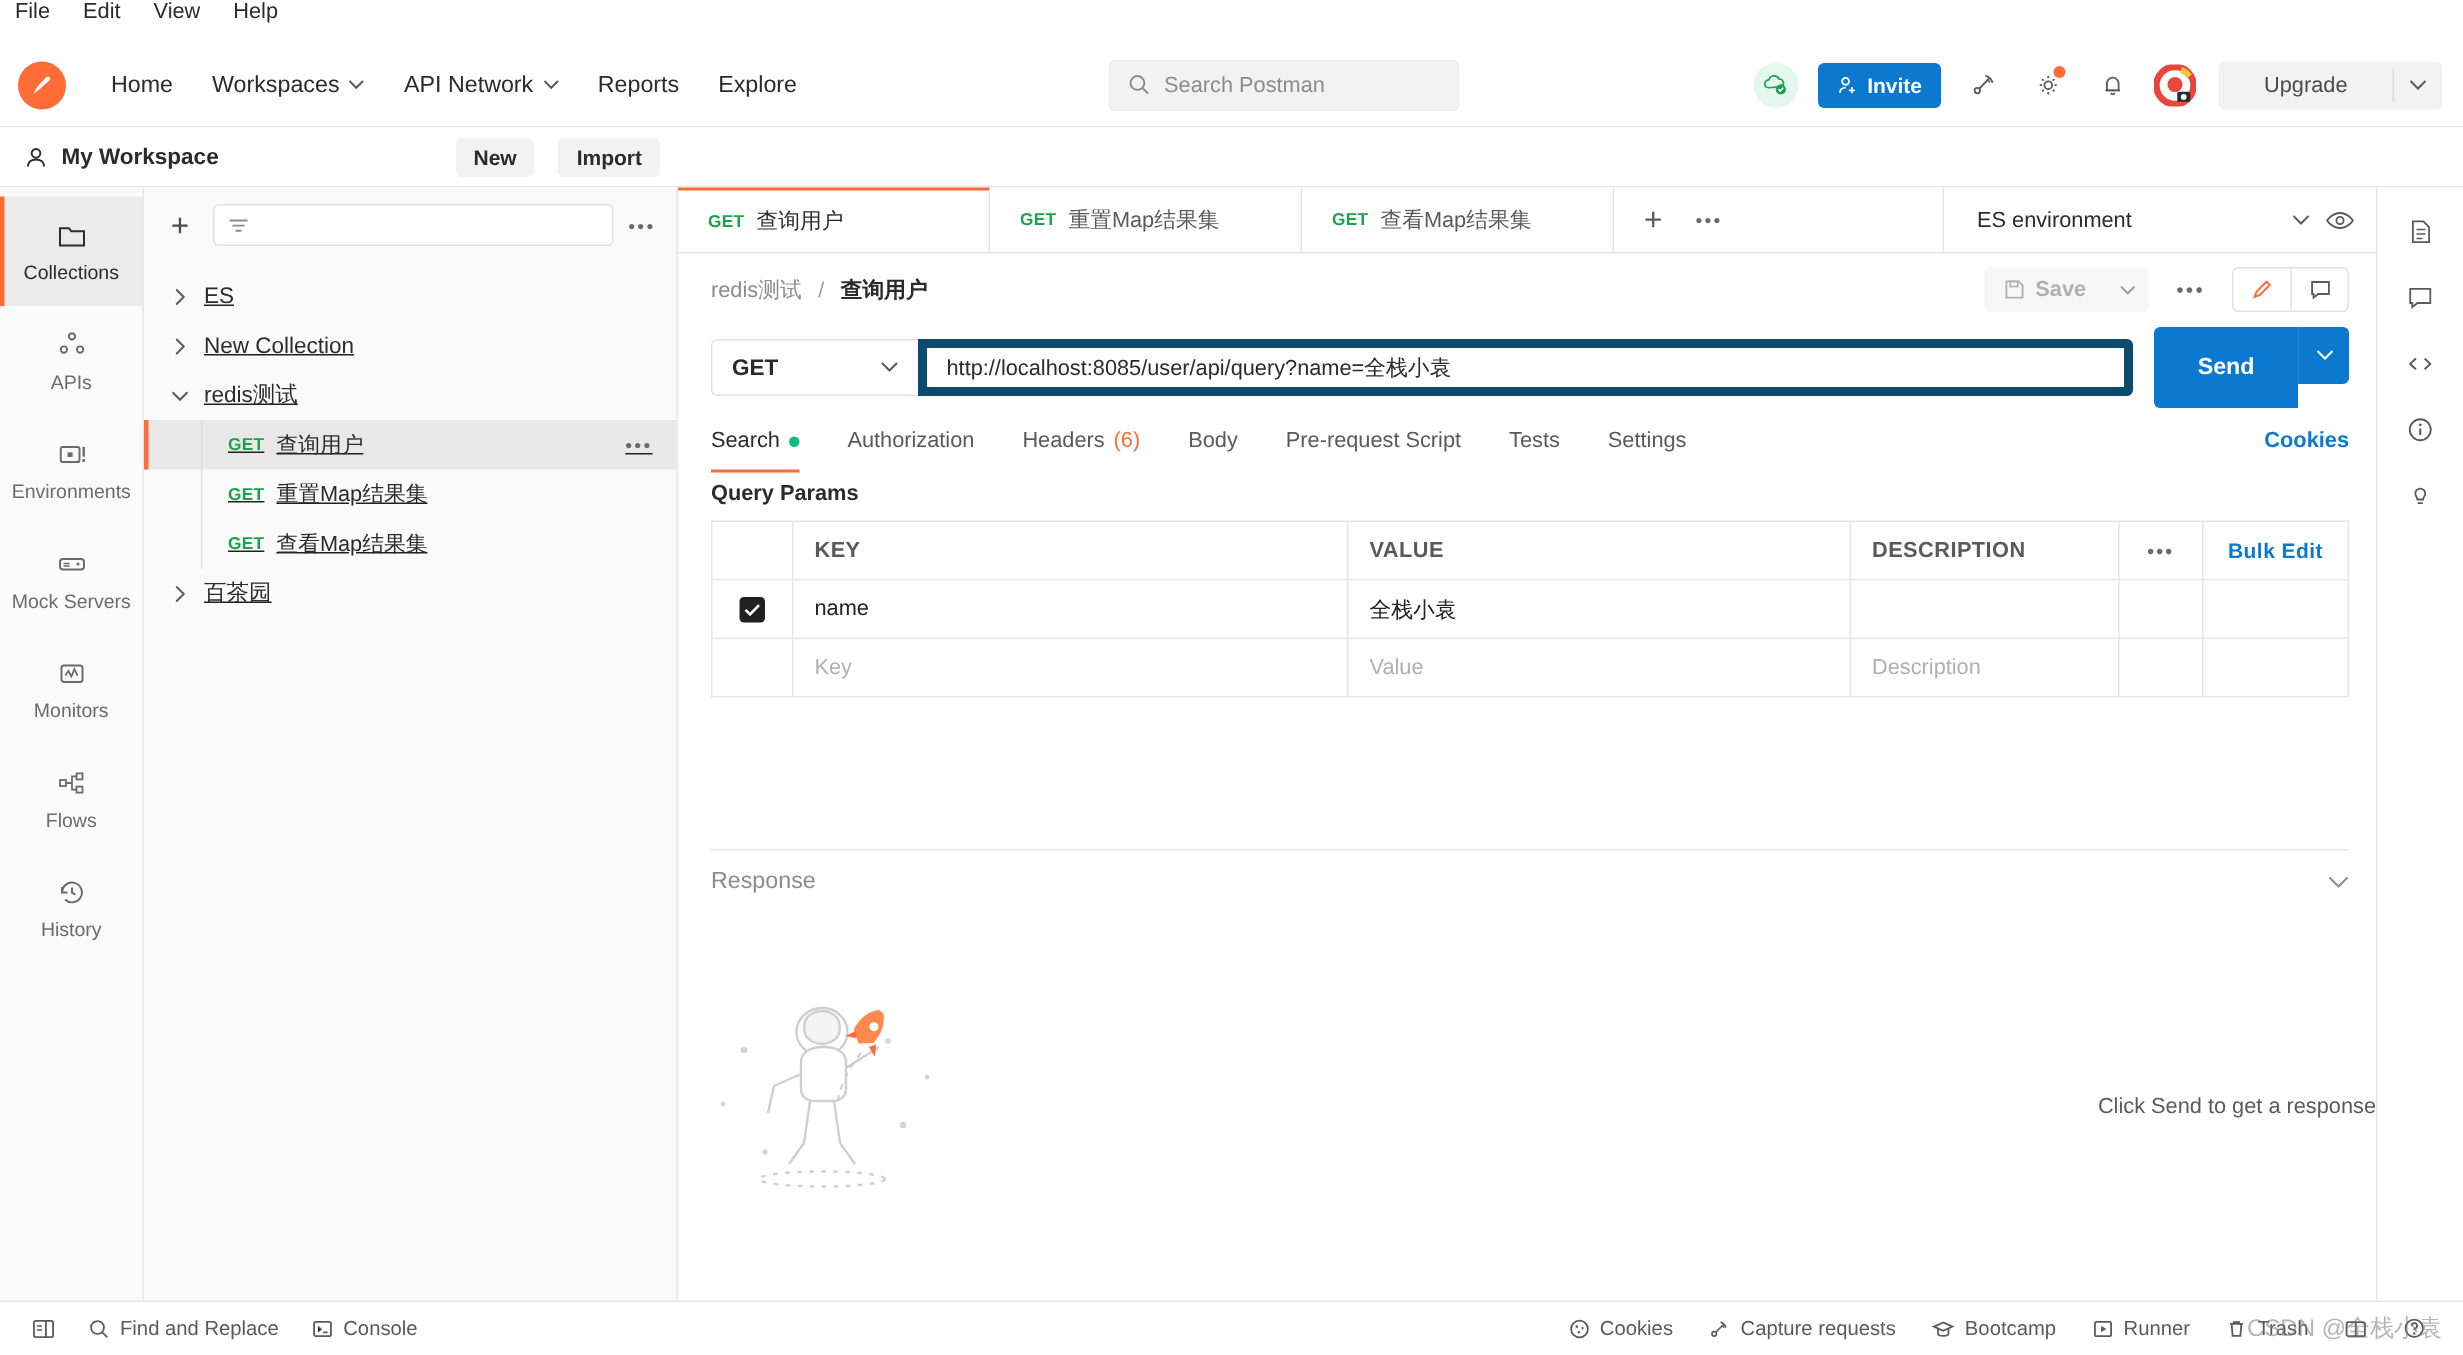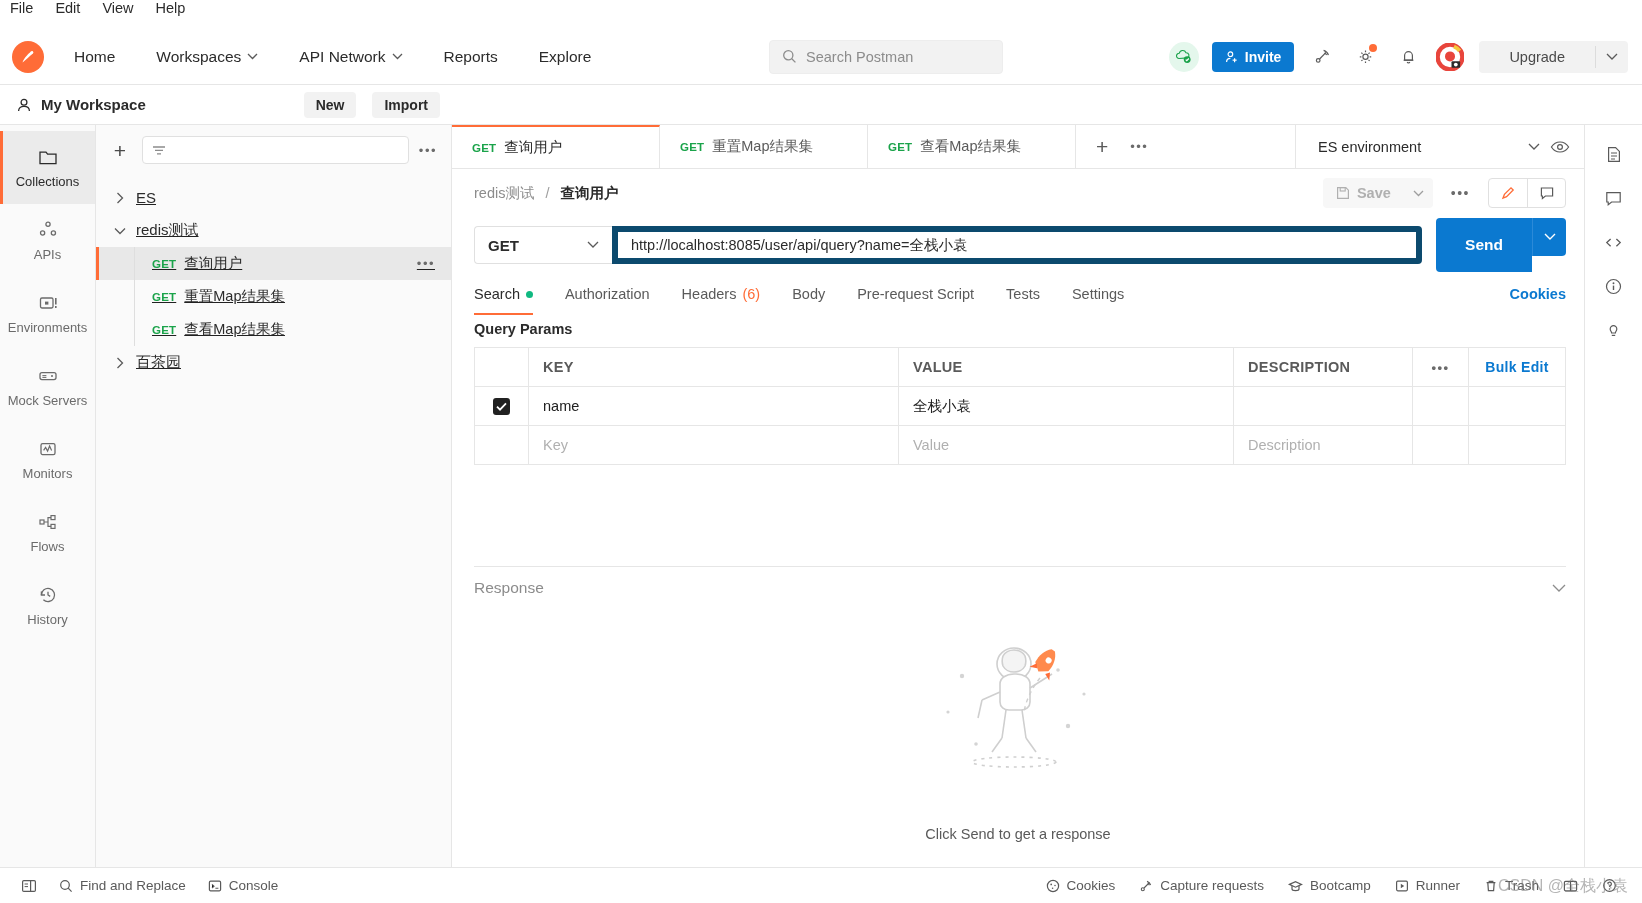"Home" .navlinks { gap: 17px -> 2px }
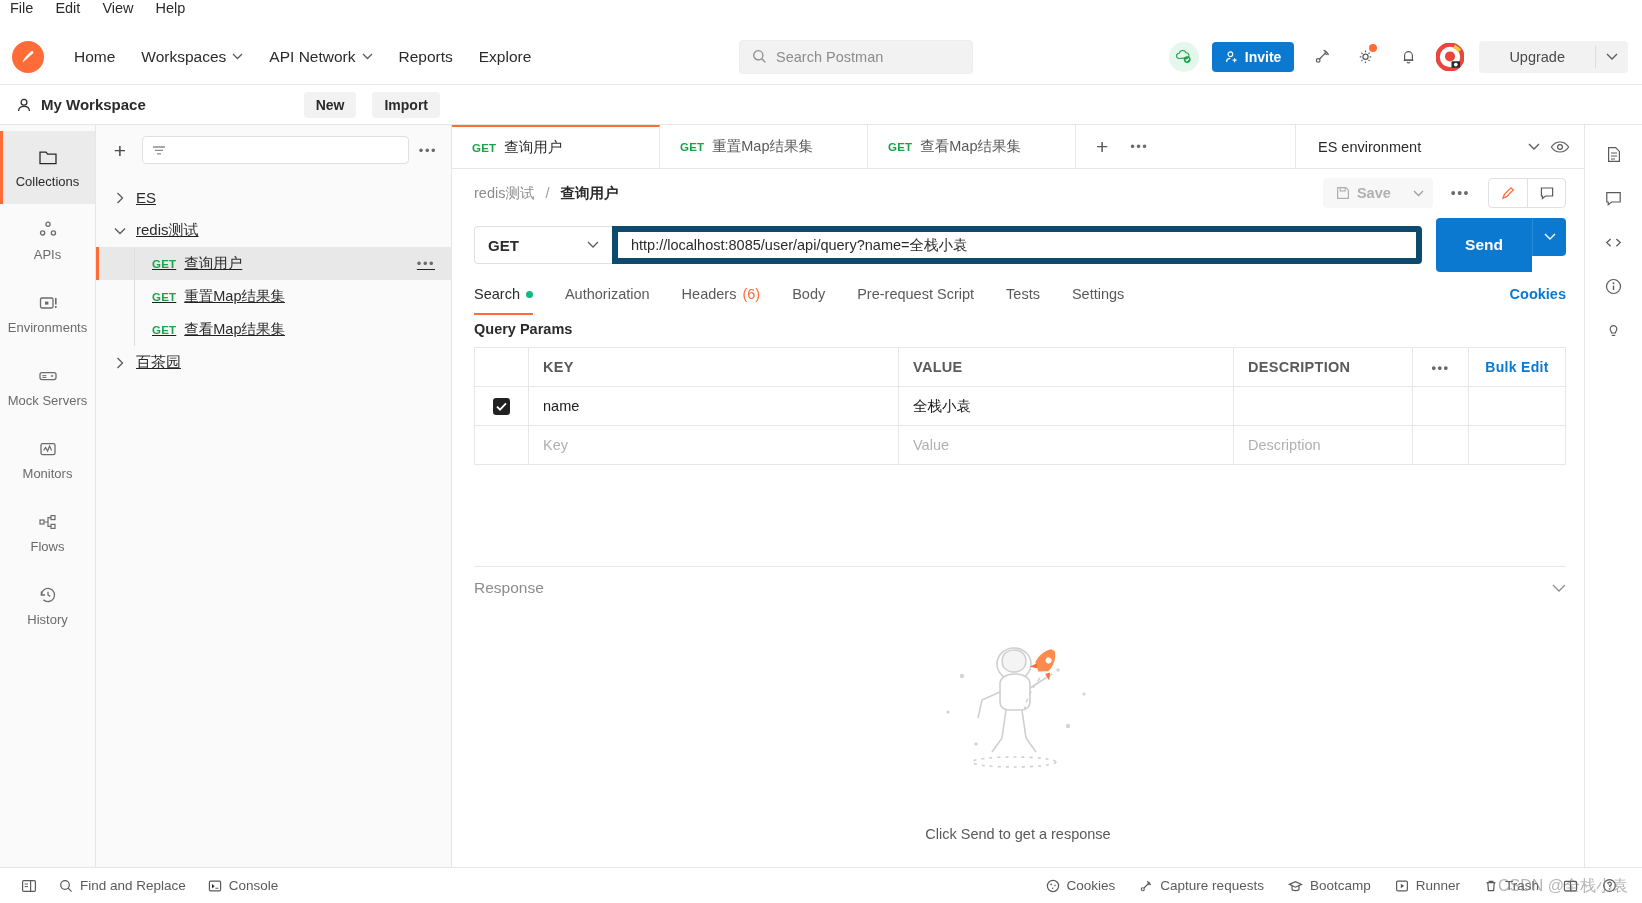"New Collection" div.tnode { html: none -> <div> <span> <svg> <path></path> </svg> </span> <span>New Collection</span> </div> }
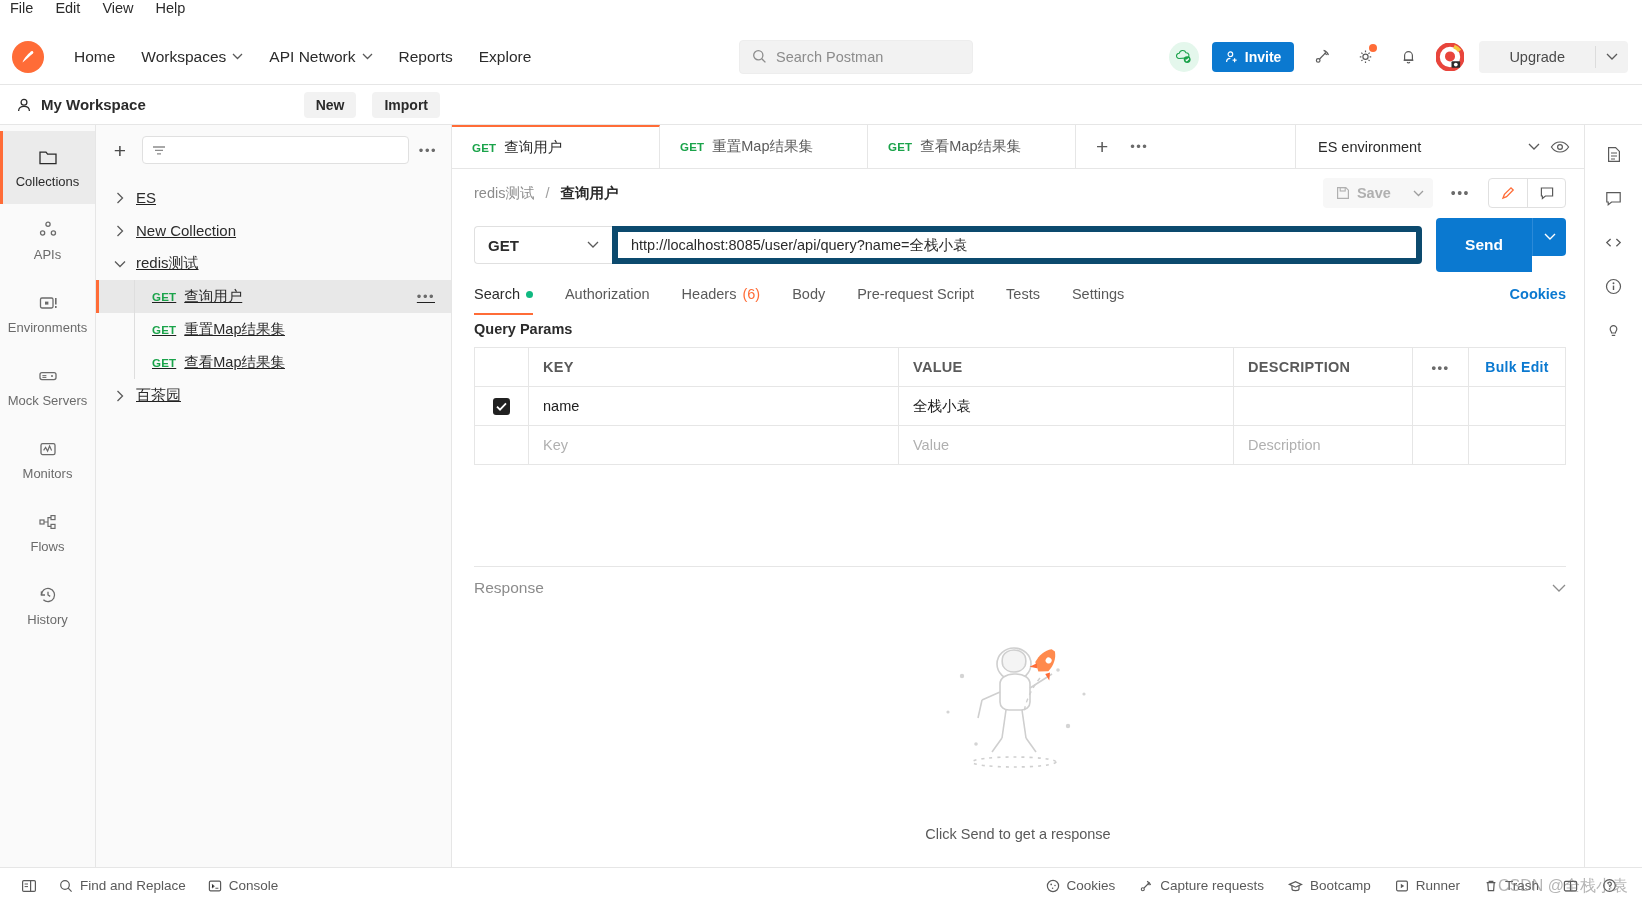"Click Send to get a" .respbody { flex-direction: column -> row; justify-content: center -> space-between }
